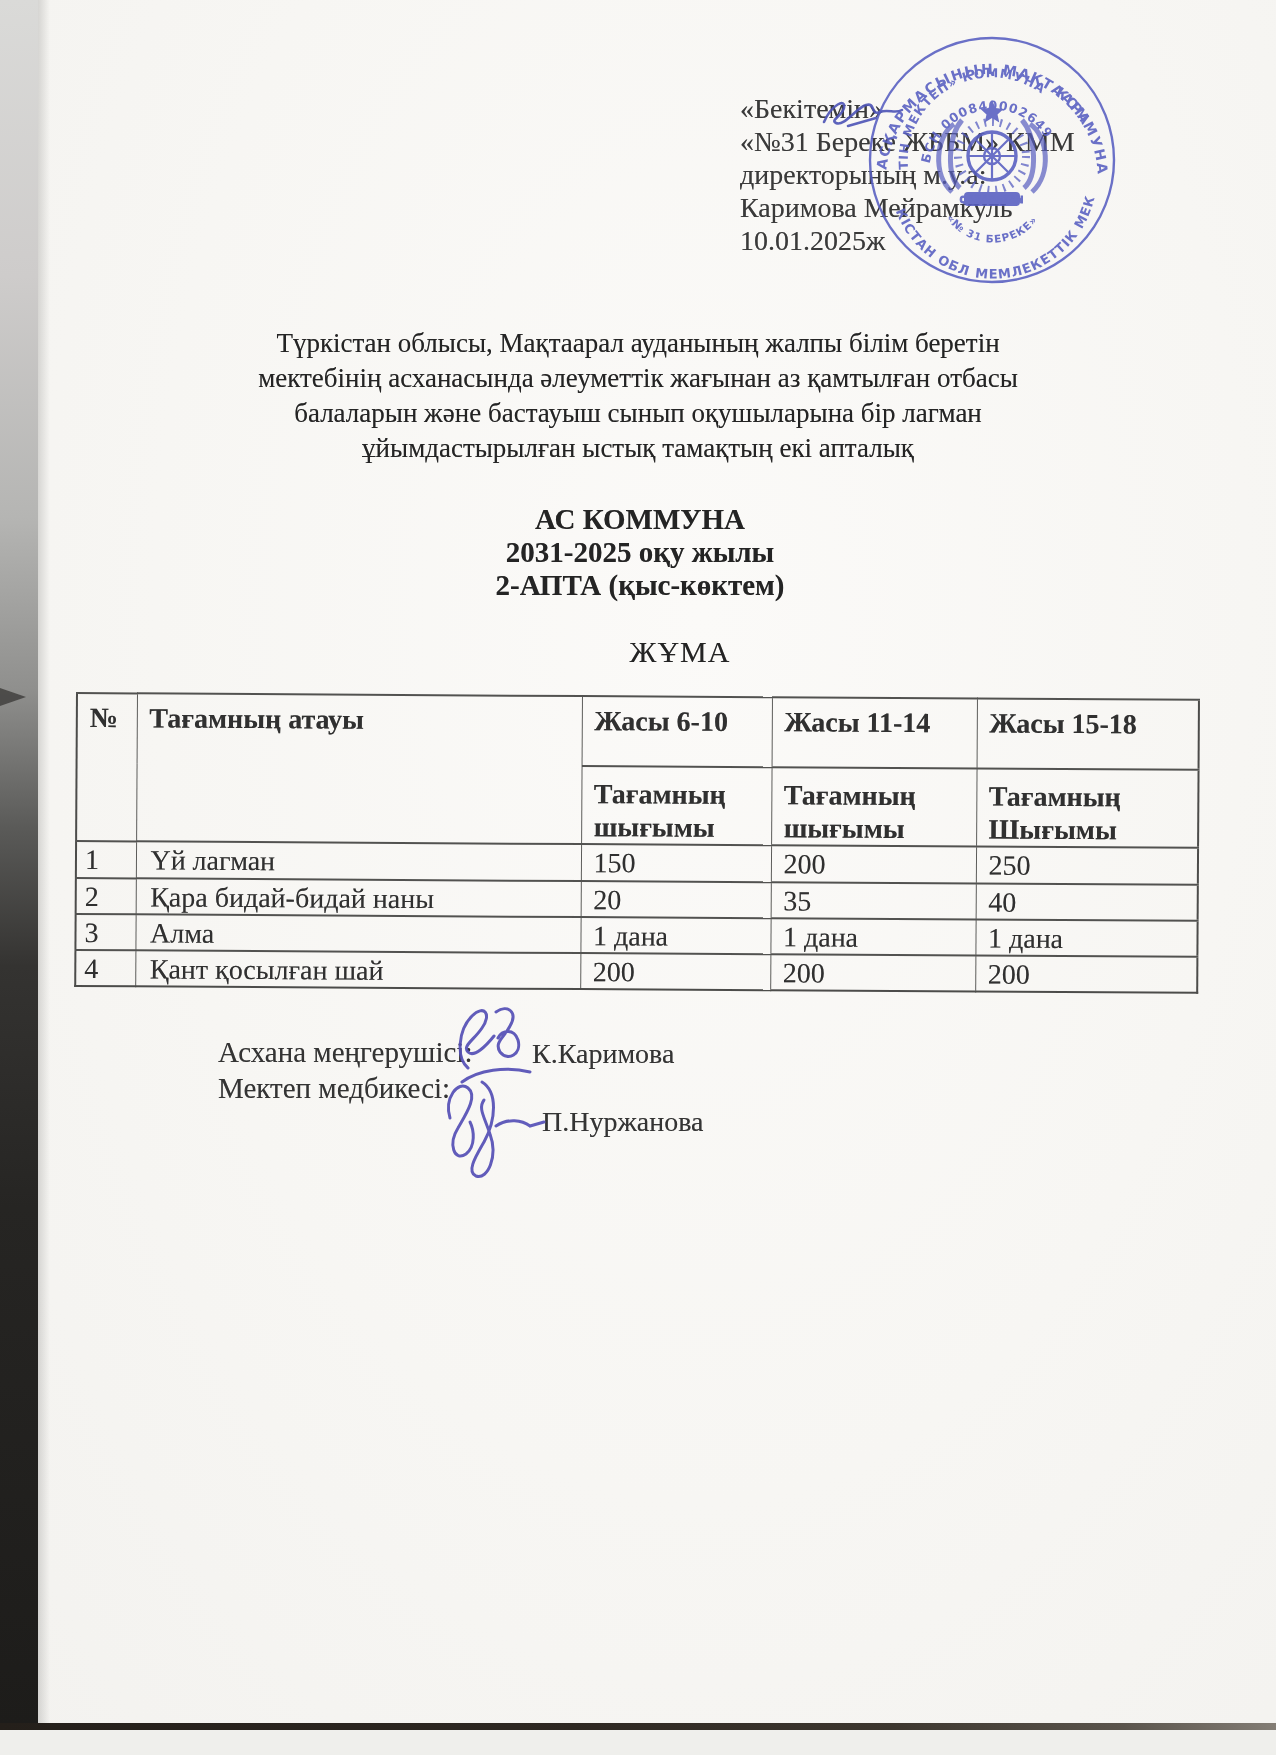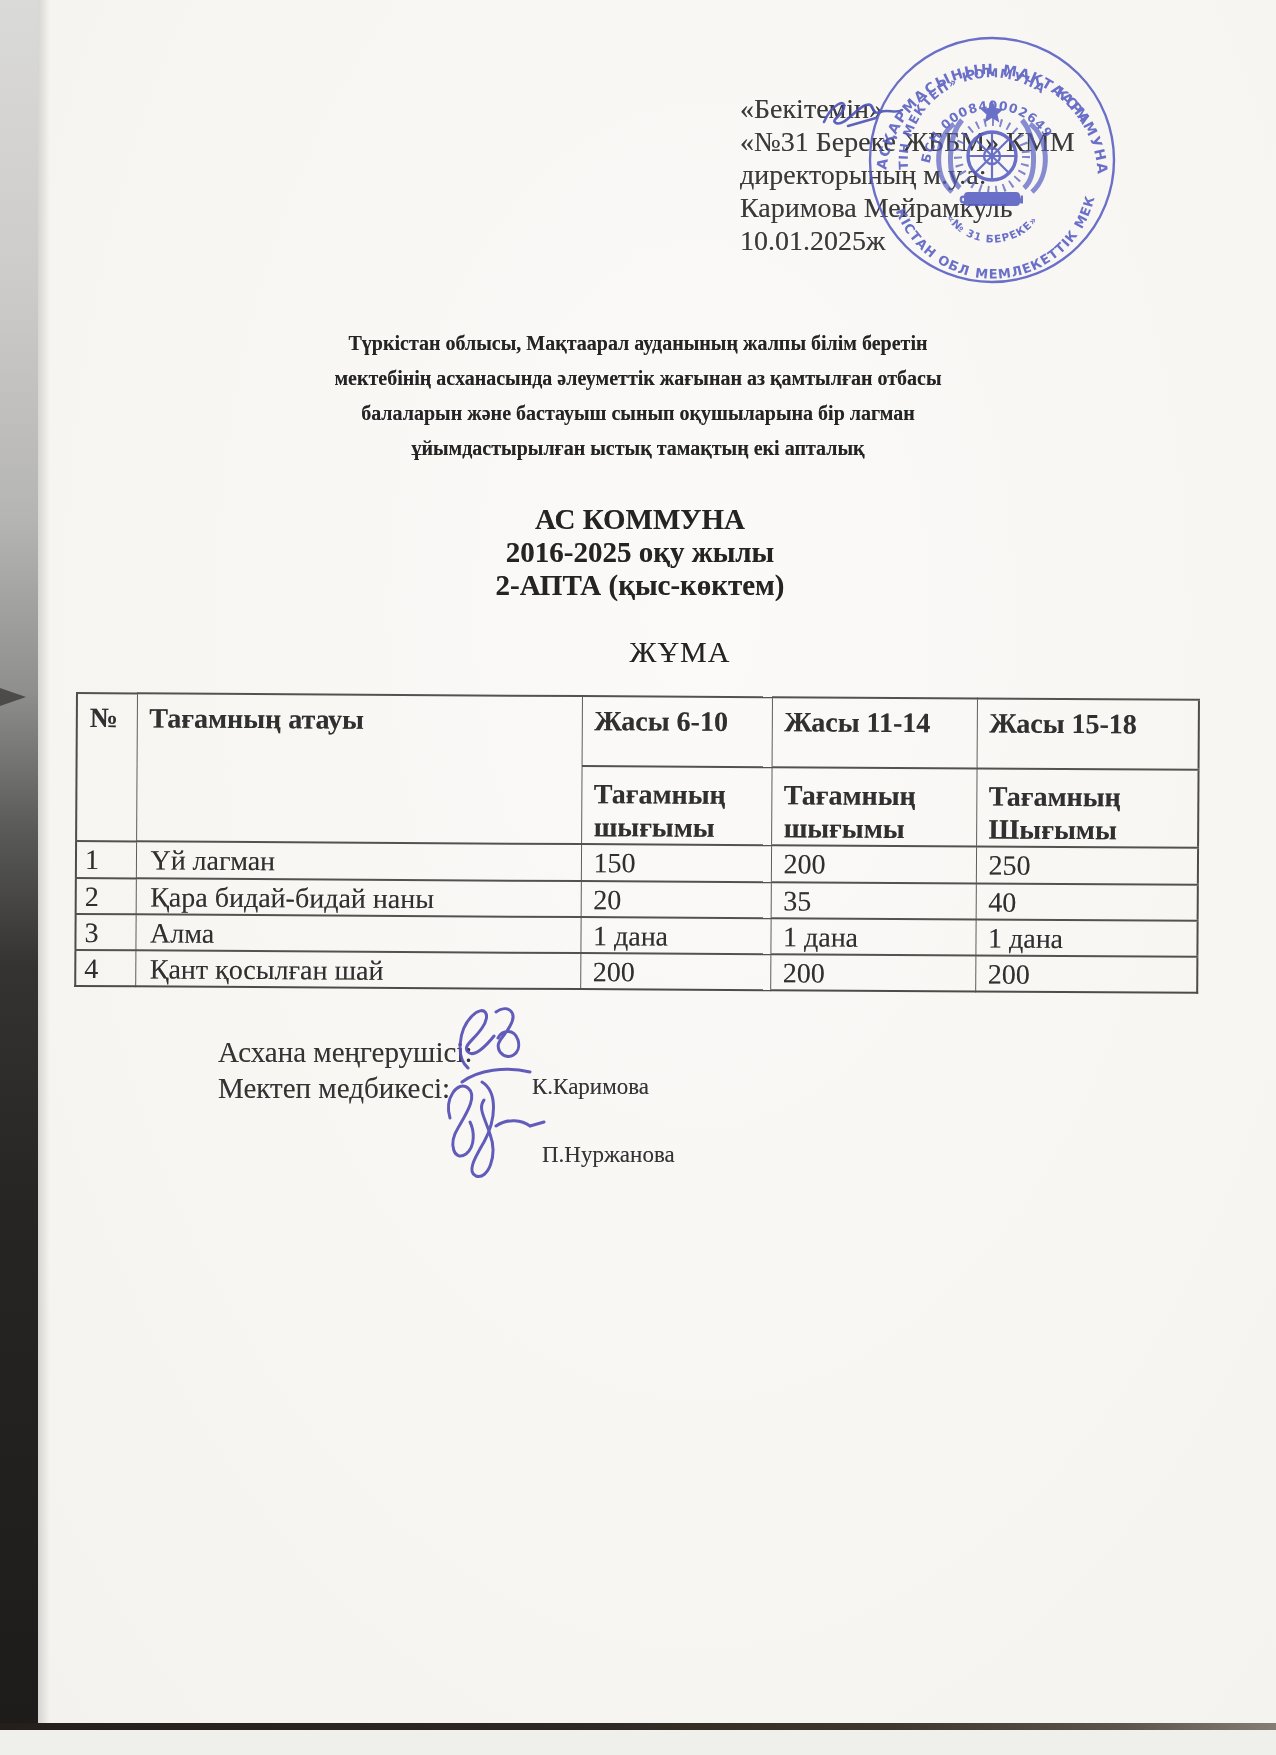"Түркістан облысы, Мақтаарал ауданының" .title div { font-size: 20px -> 27px; font-weight: 700 -> 400 }
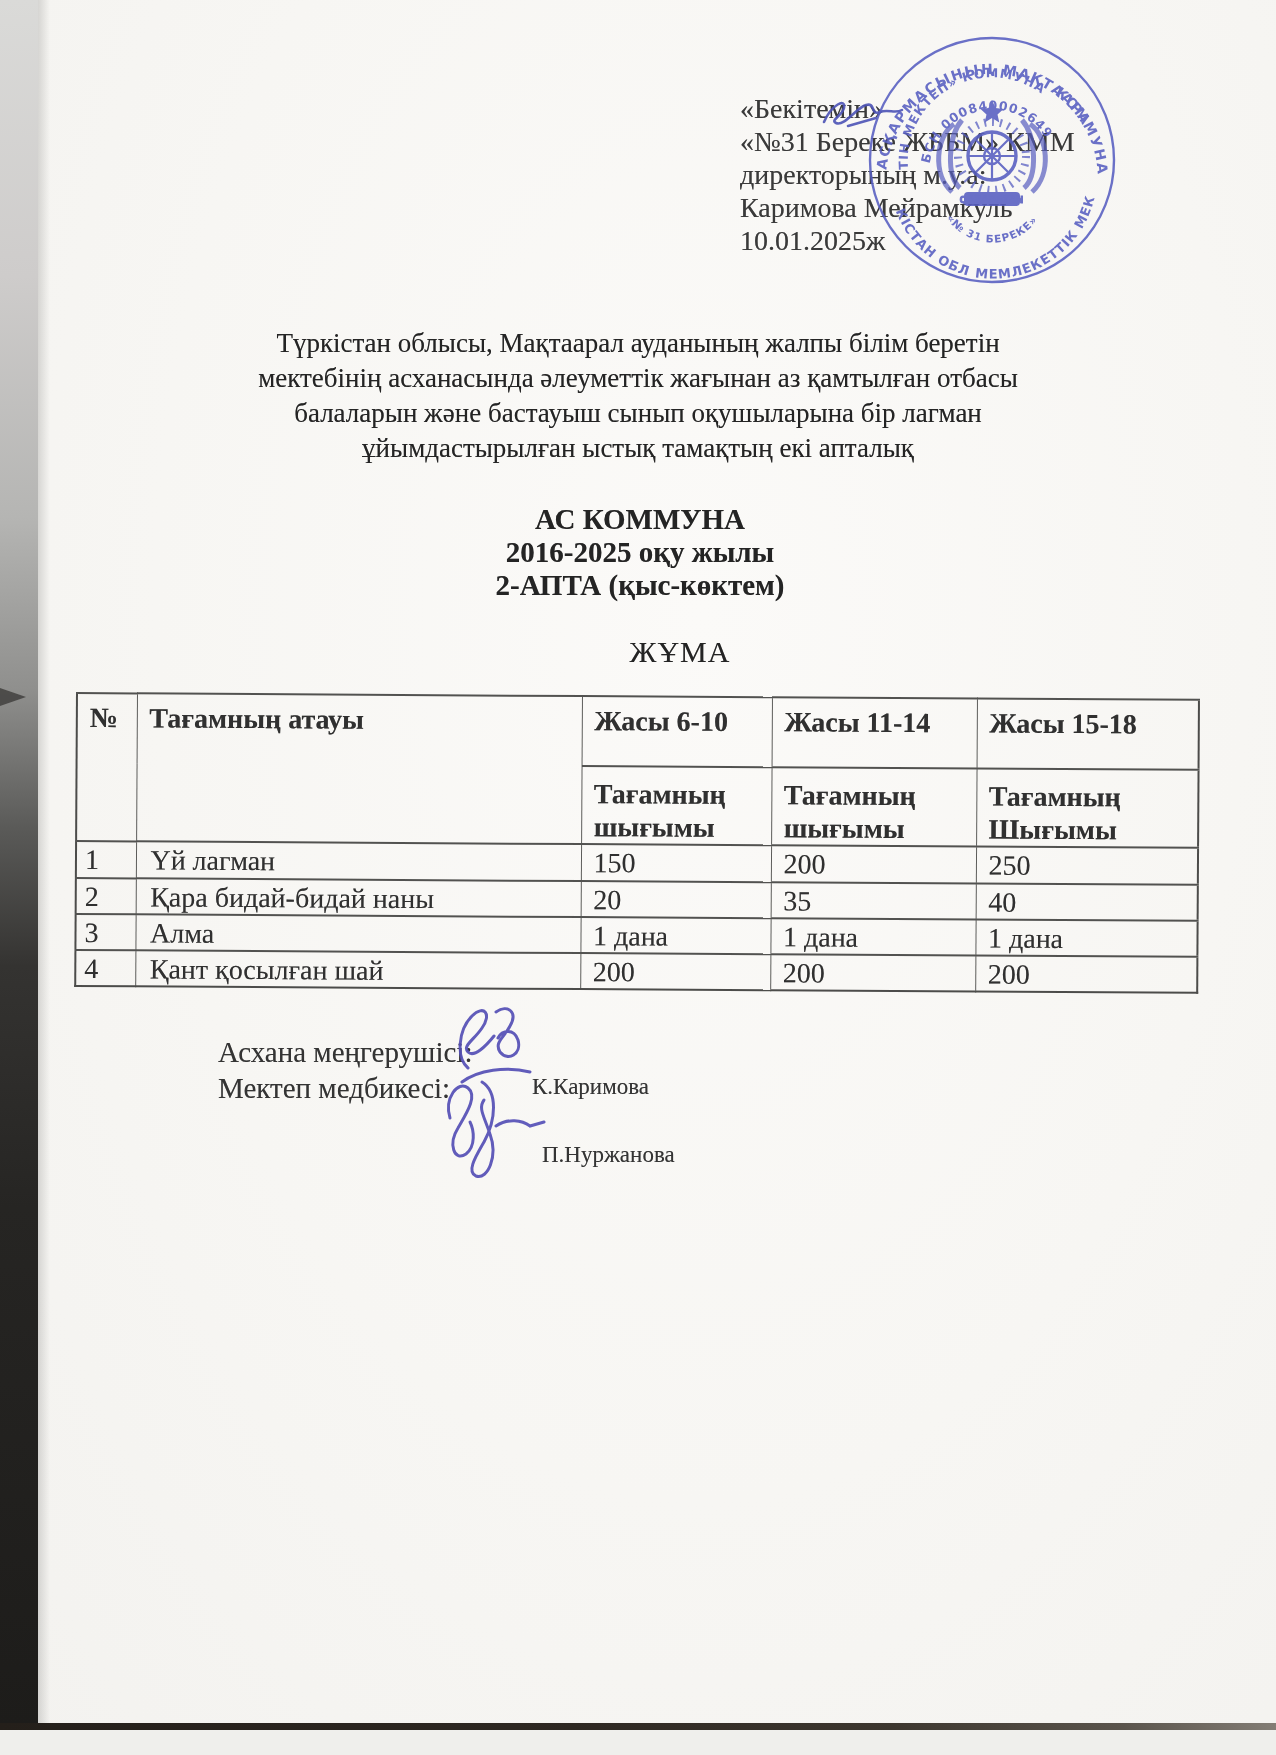"2016-2025 оқу жылы" div { text: 2016-2025 -> 2031-2025 }
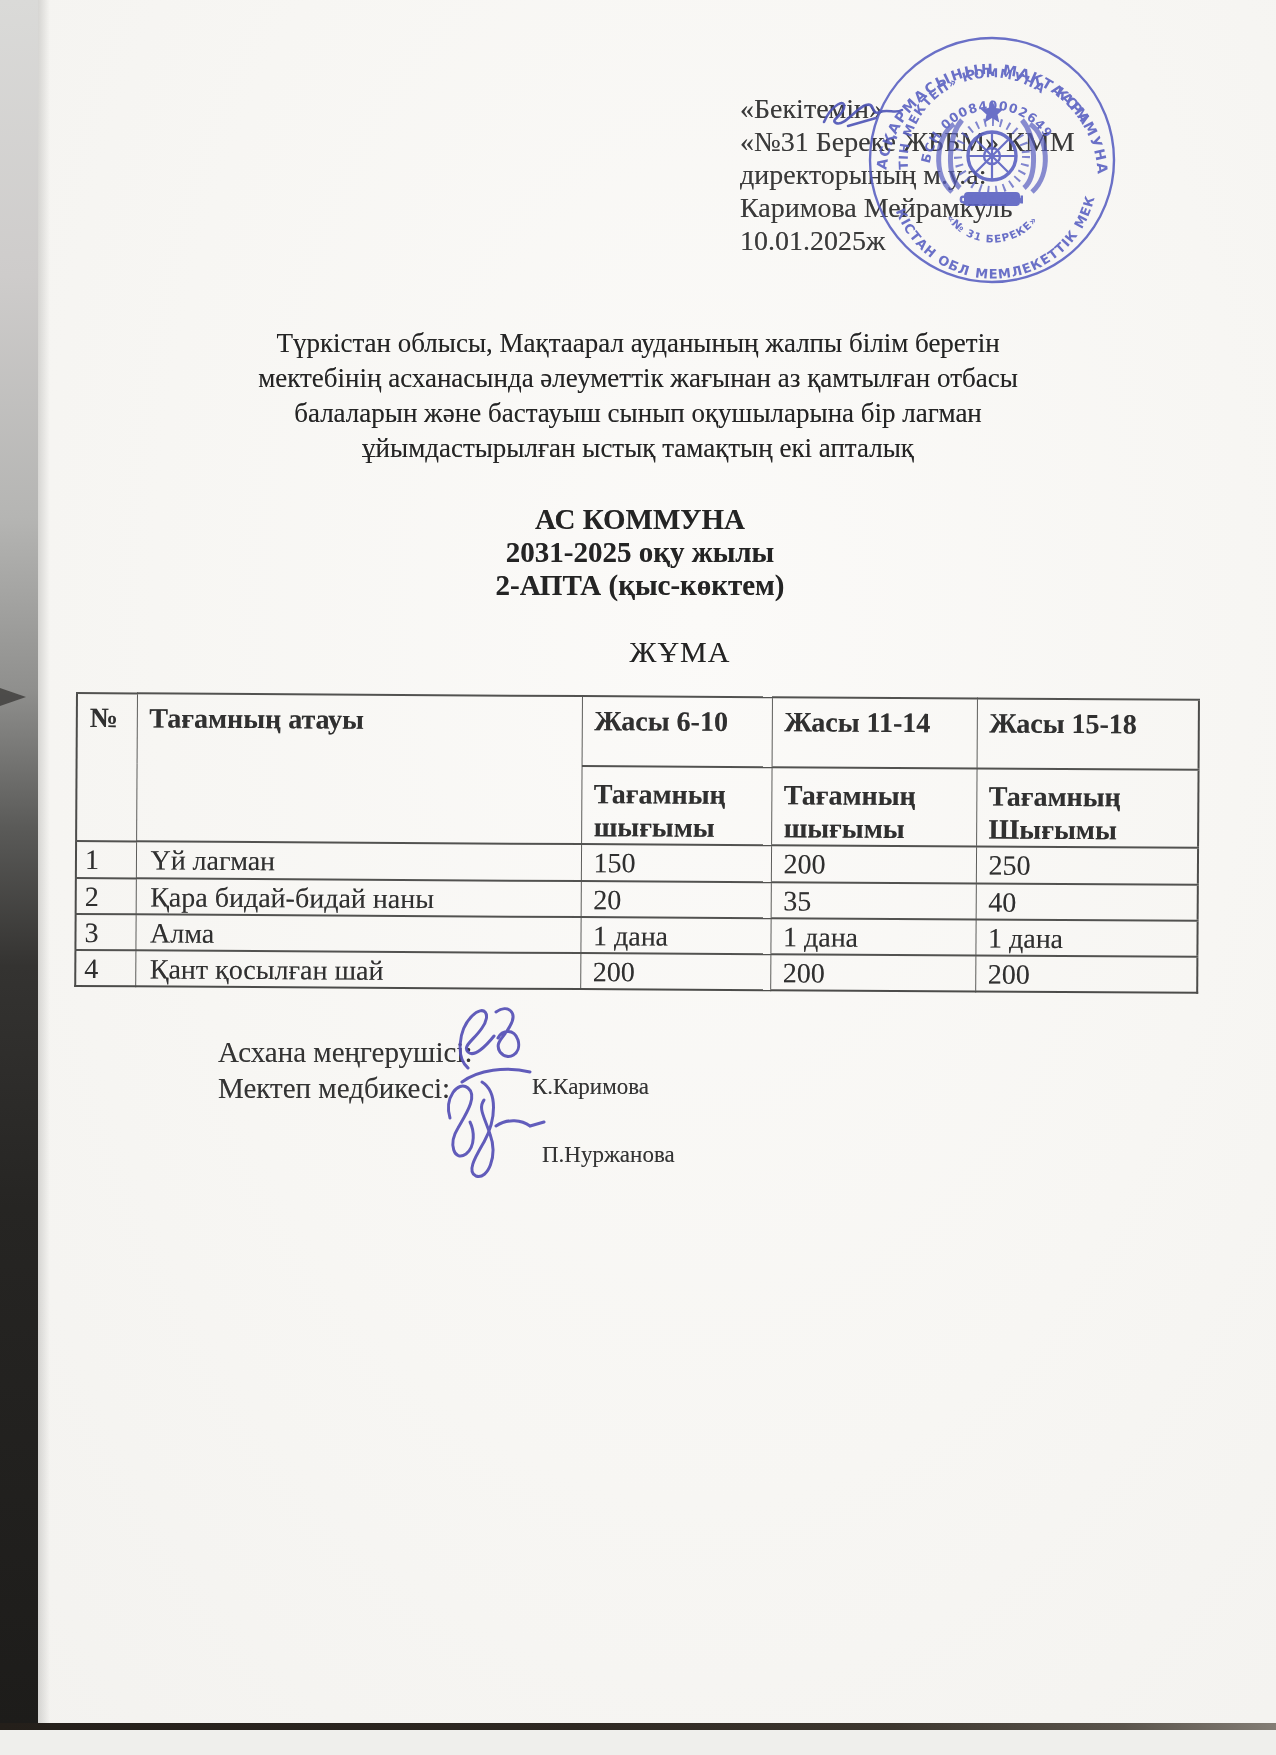"К.Каримова" .sig-name { font-size: 23px -> 28px; margin-top: 36px -> none }
